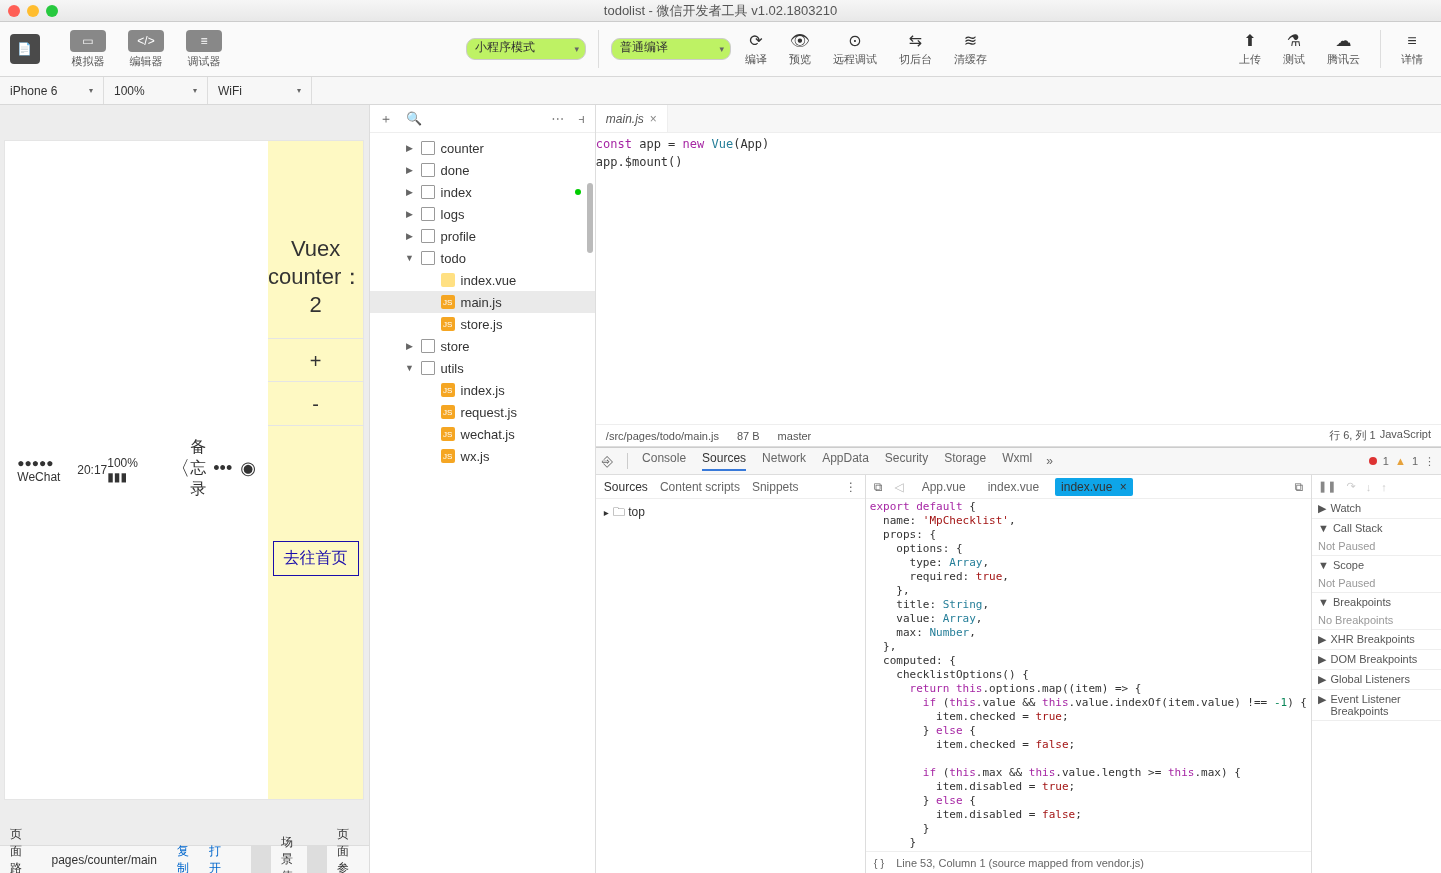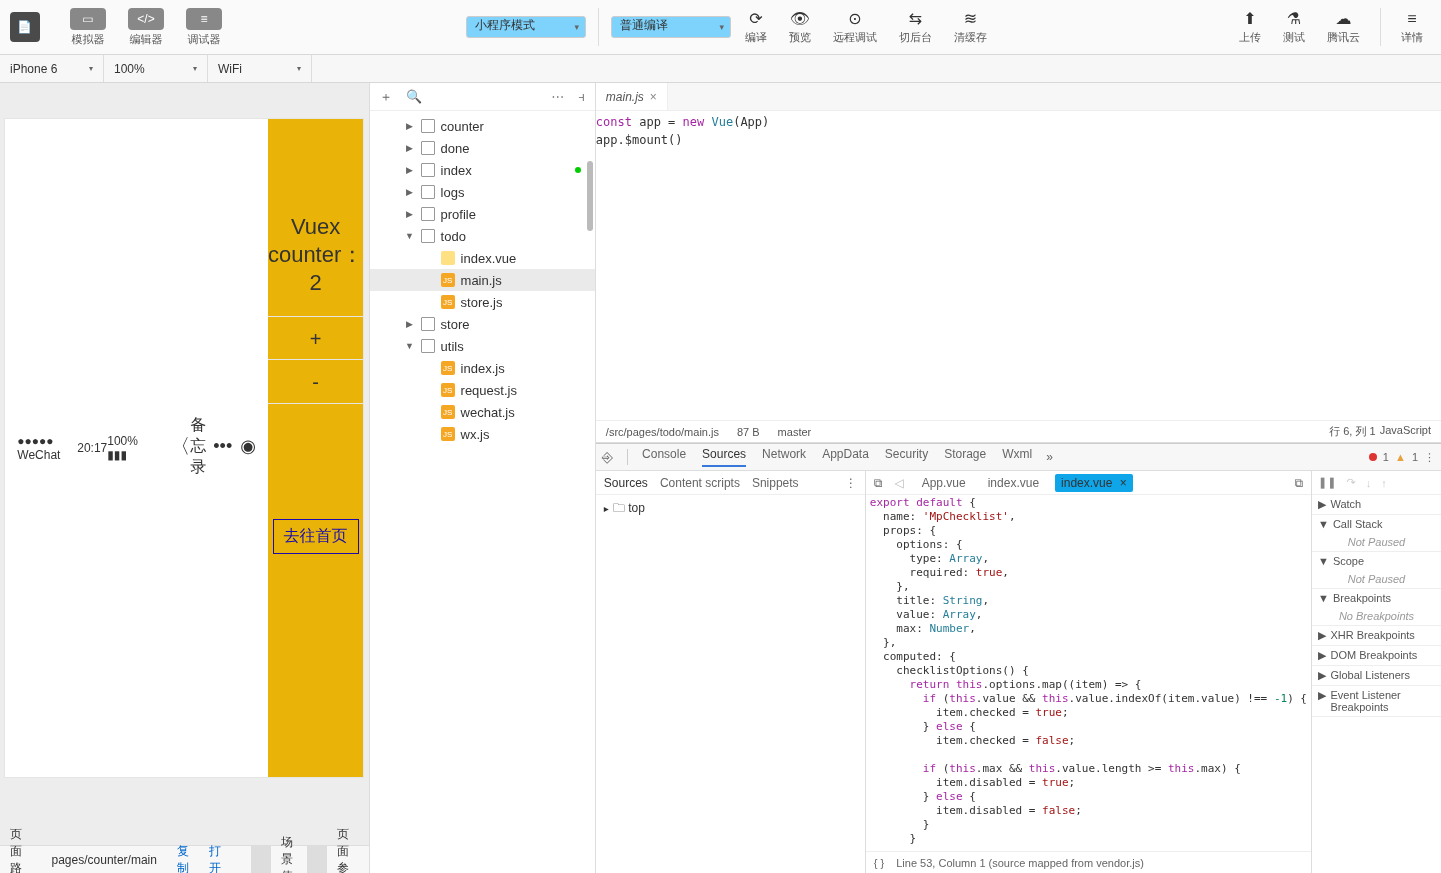"todolist - 微信开发者工具 v1.02.1803210" div.titlebar { html: none -> <div> <div> <div></div> <div></div> <div></div> </div> <div>todolist - 微信开发者工具 v1.02.1803210</div> </div> }
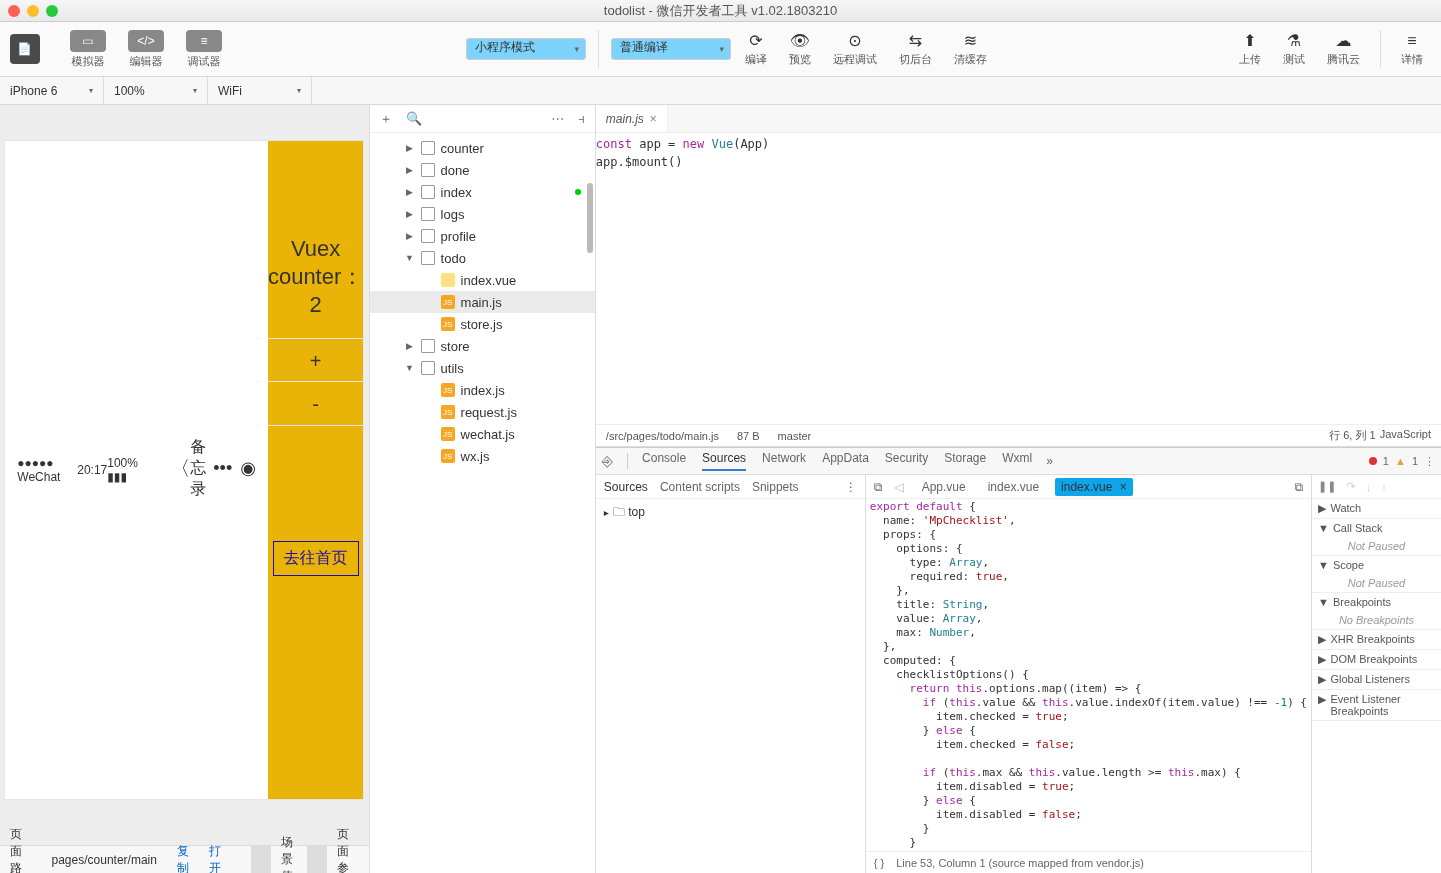"小程序模式" .tool-select { background: #7dd3fc -> #bef264; border-radius: 3px -> 9px }
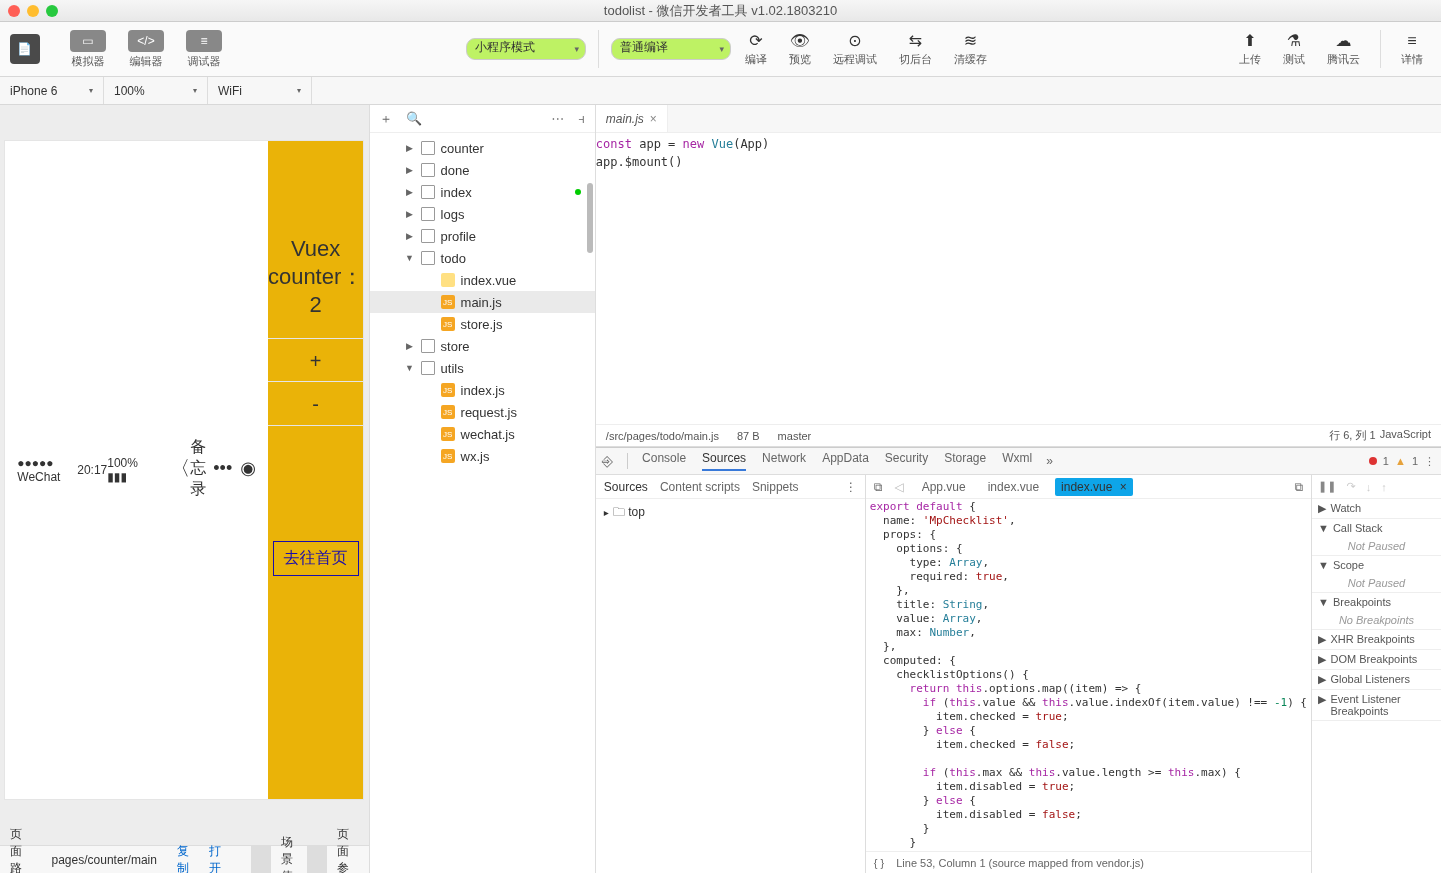"Vuex counter：2" .phone-body { background: #eab308 -> #fef9c3 }
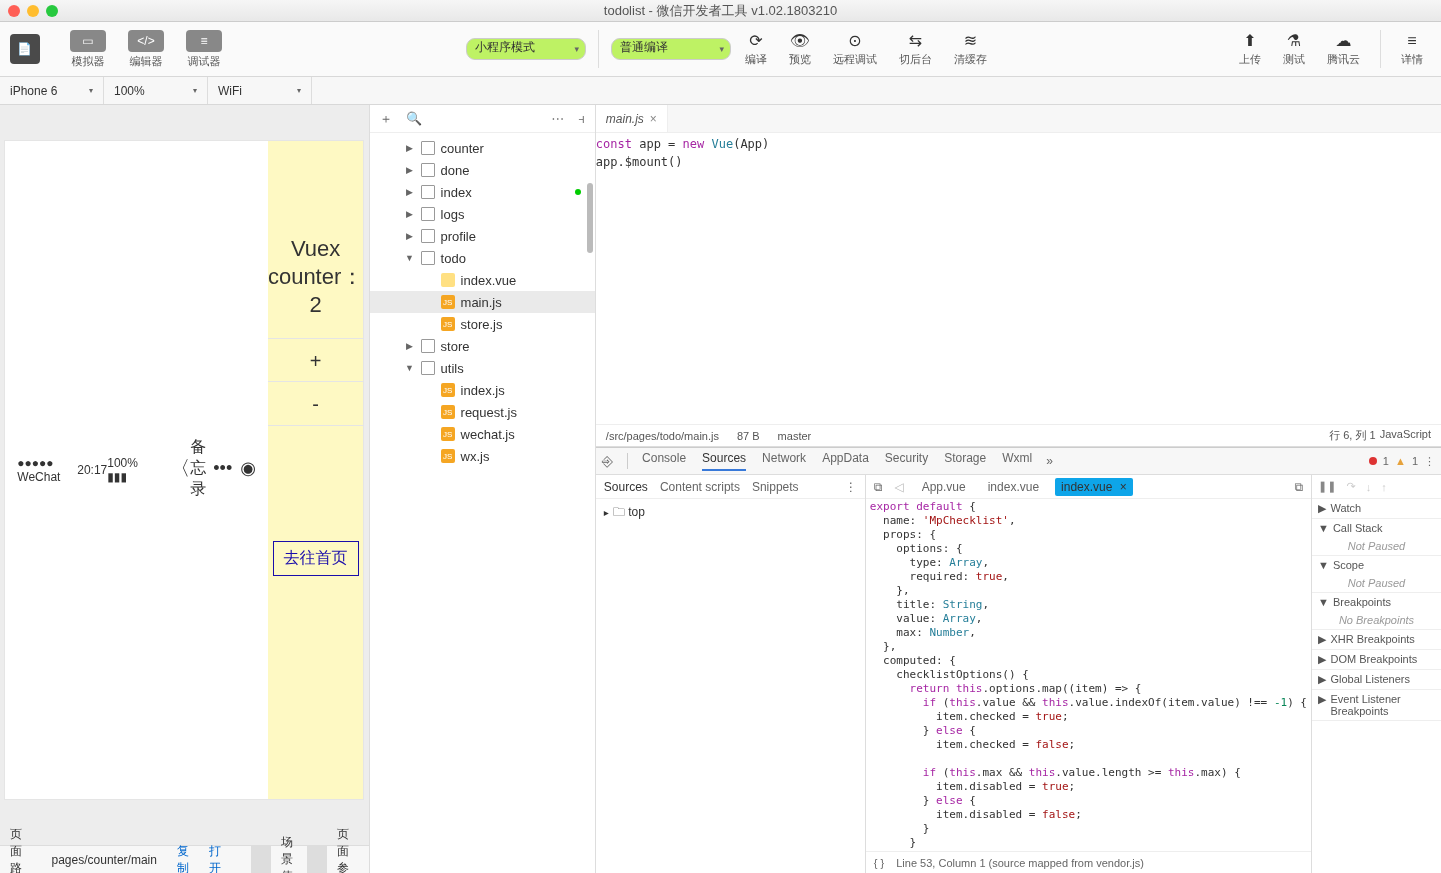"Not Paused" .dt-sec-b { font-style: italic -> none; text-align: center -> left }
